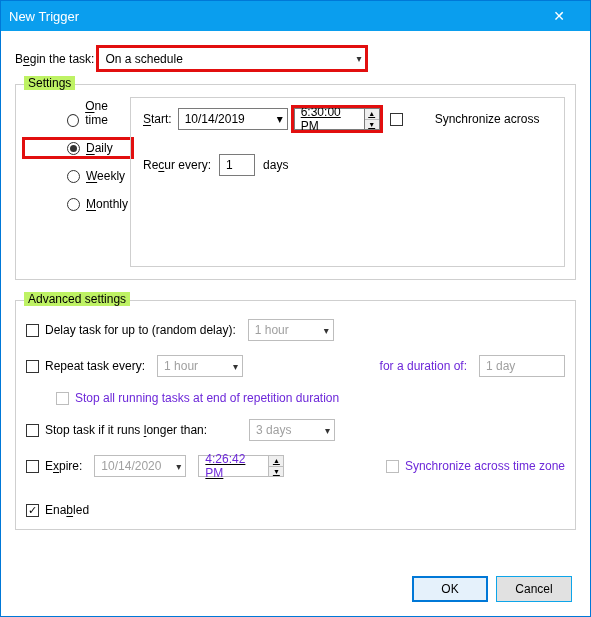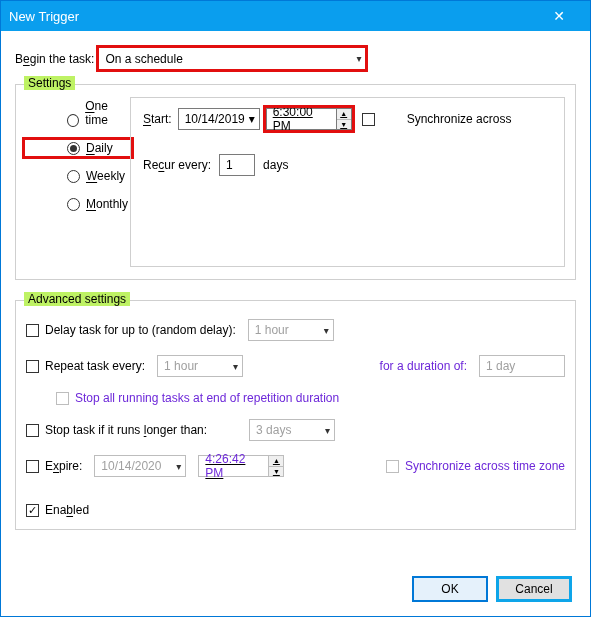"10/14/2019" .date-select { width: 82px -> 110px }
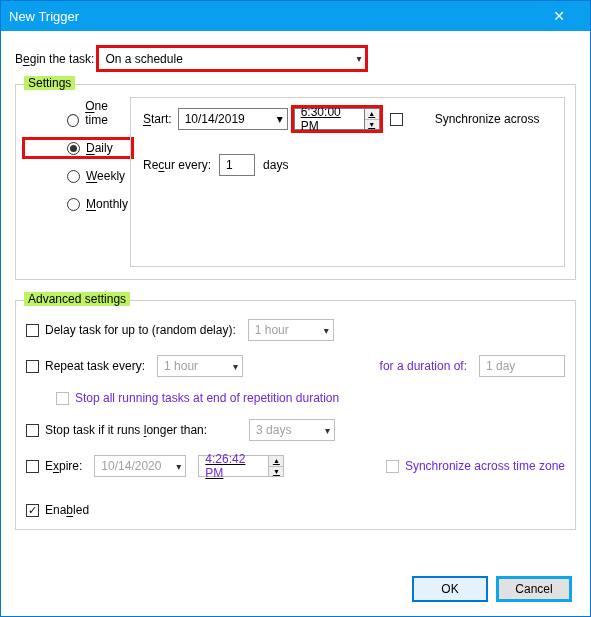"Cancel" .btn { border: 3px solid #0ea5e9 -> 1px solid #0ea5e9 }
